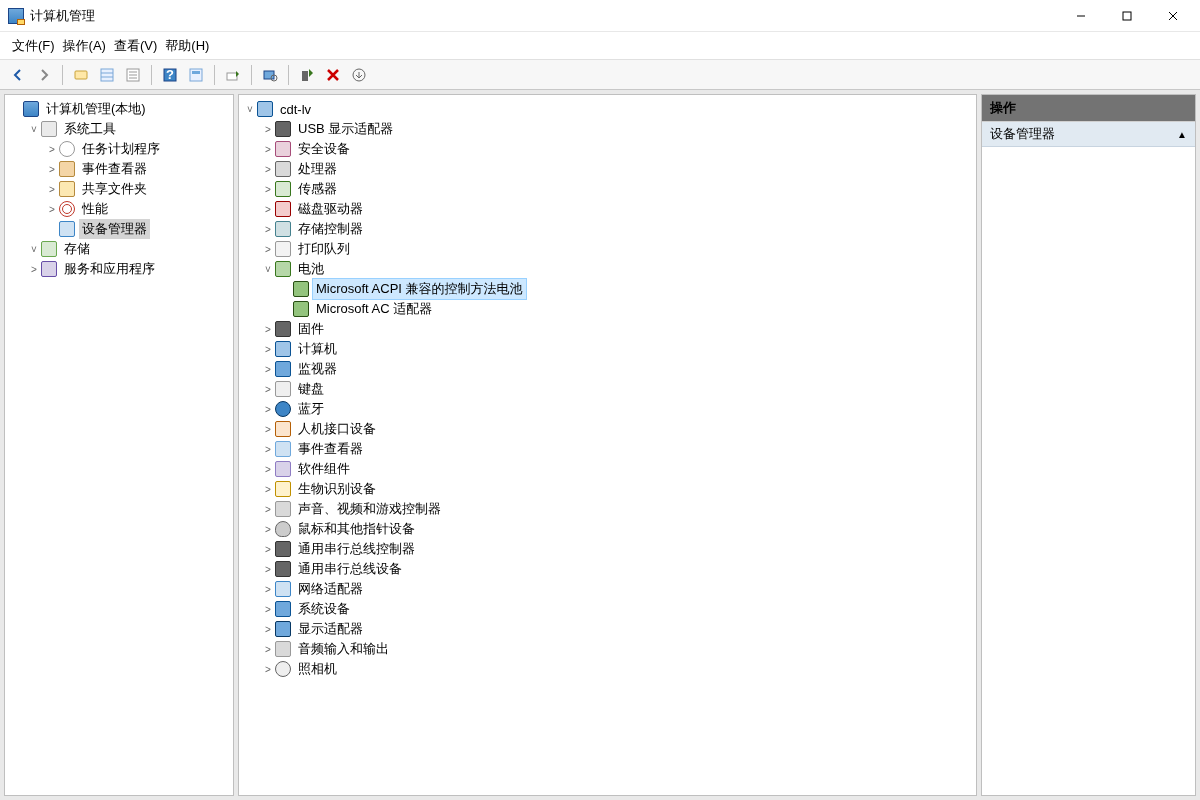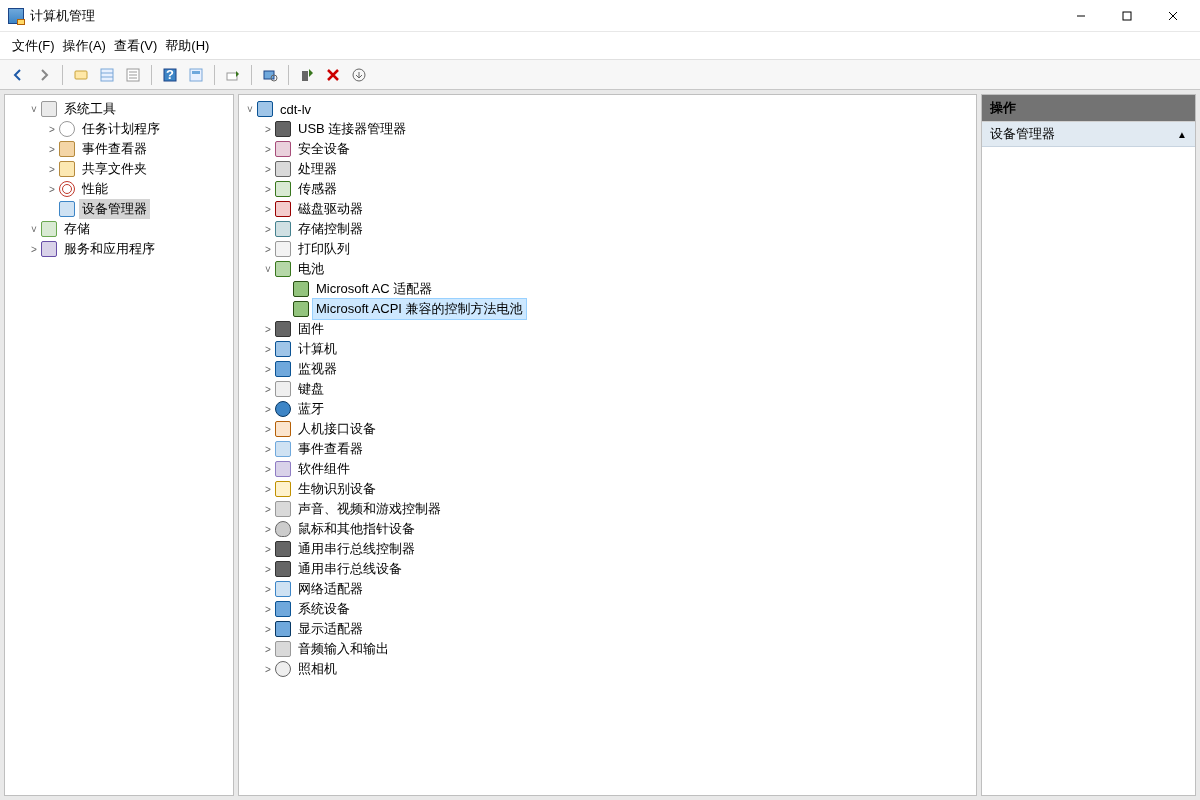"计算机管理(本地)" div.node { html: none -> <div> <span>▾</span> <span> <span></span> </span> <span>计算机管理(本地)</span> </div> }
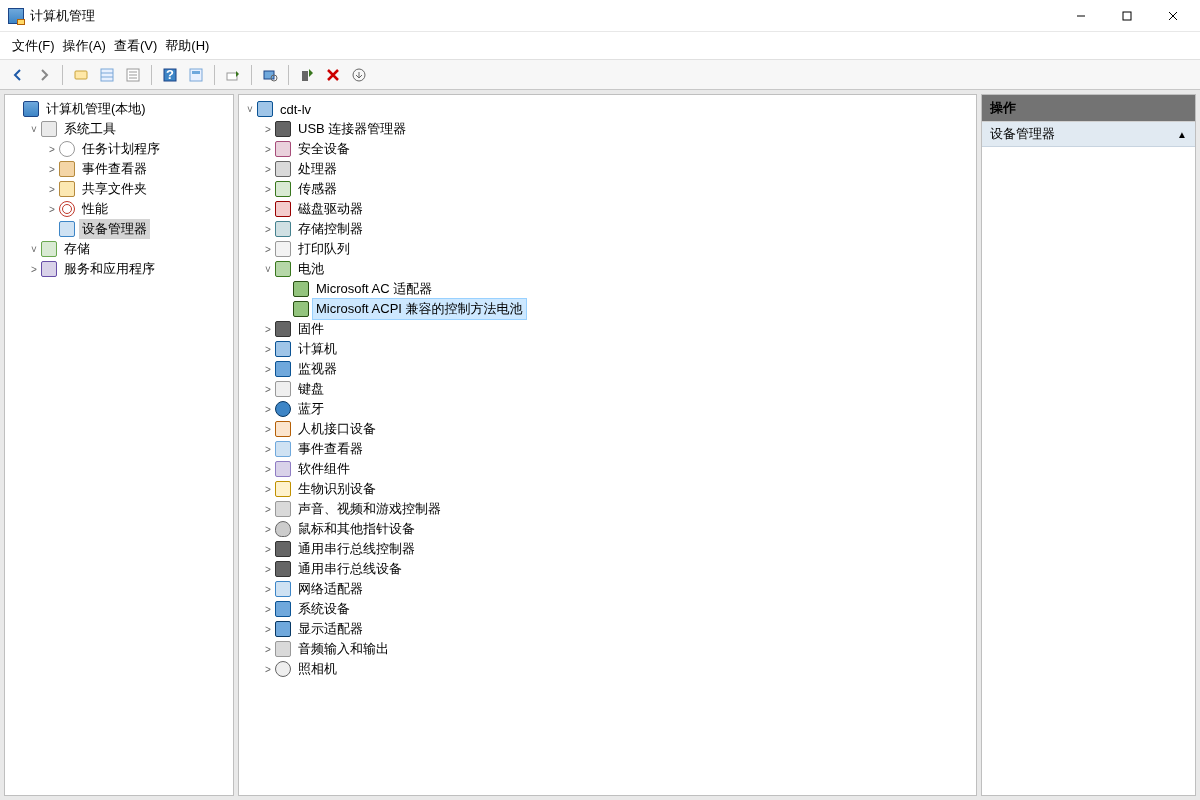"USB 连接器管理器" span.label { text: 连接器管理 -> 显示适配 }
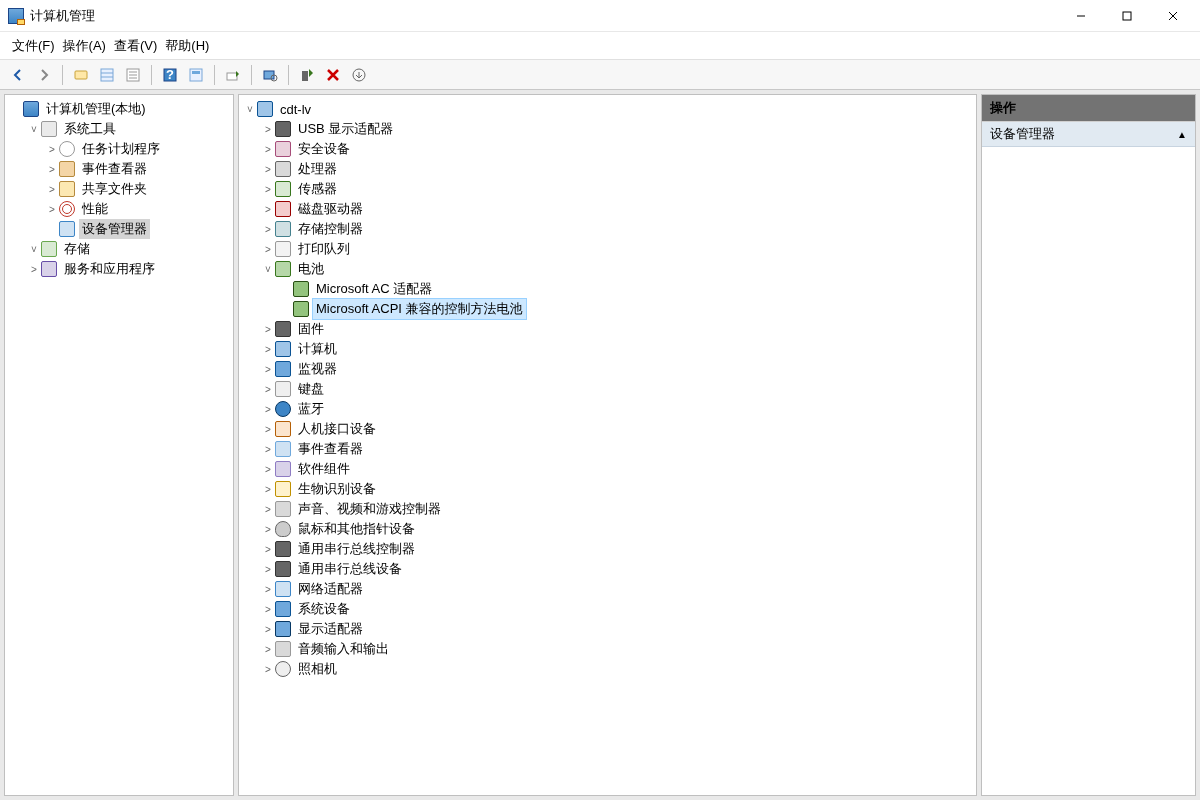"Microsoft AC 适配器" div.node { order: before "Microsoft ACPI 兼容的控制方法电池" -> after "Microsoft ACPI 兼容的控制方法电池" }
